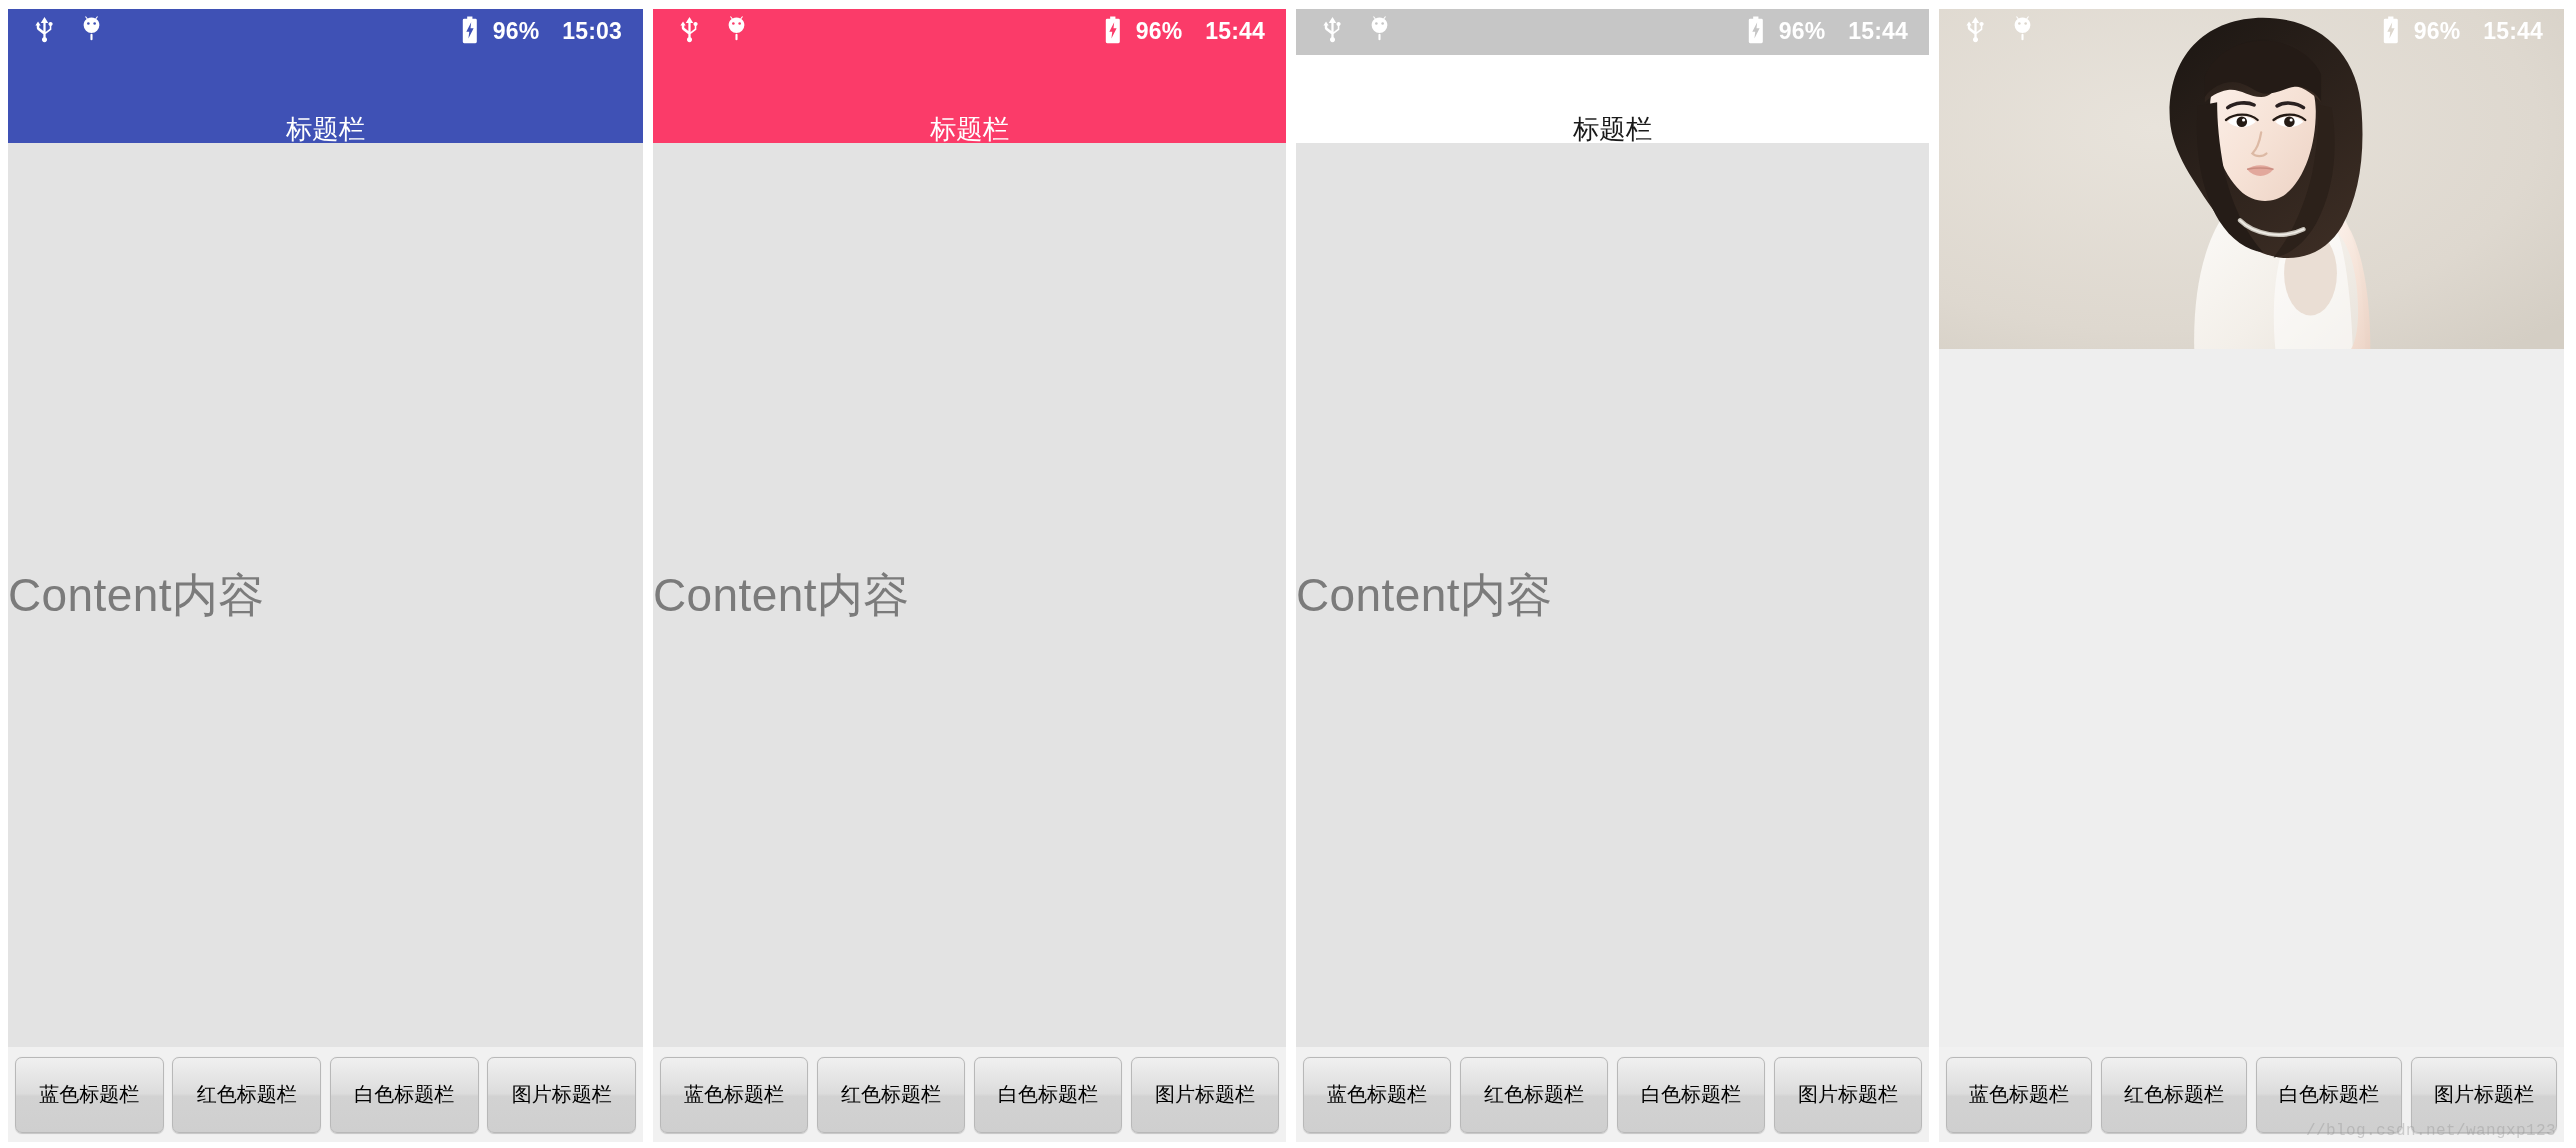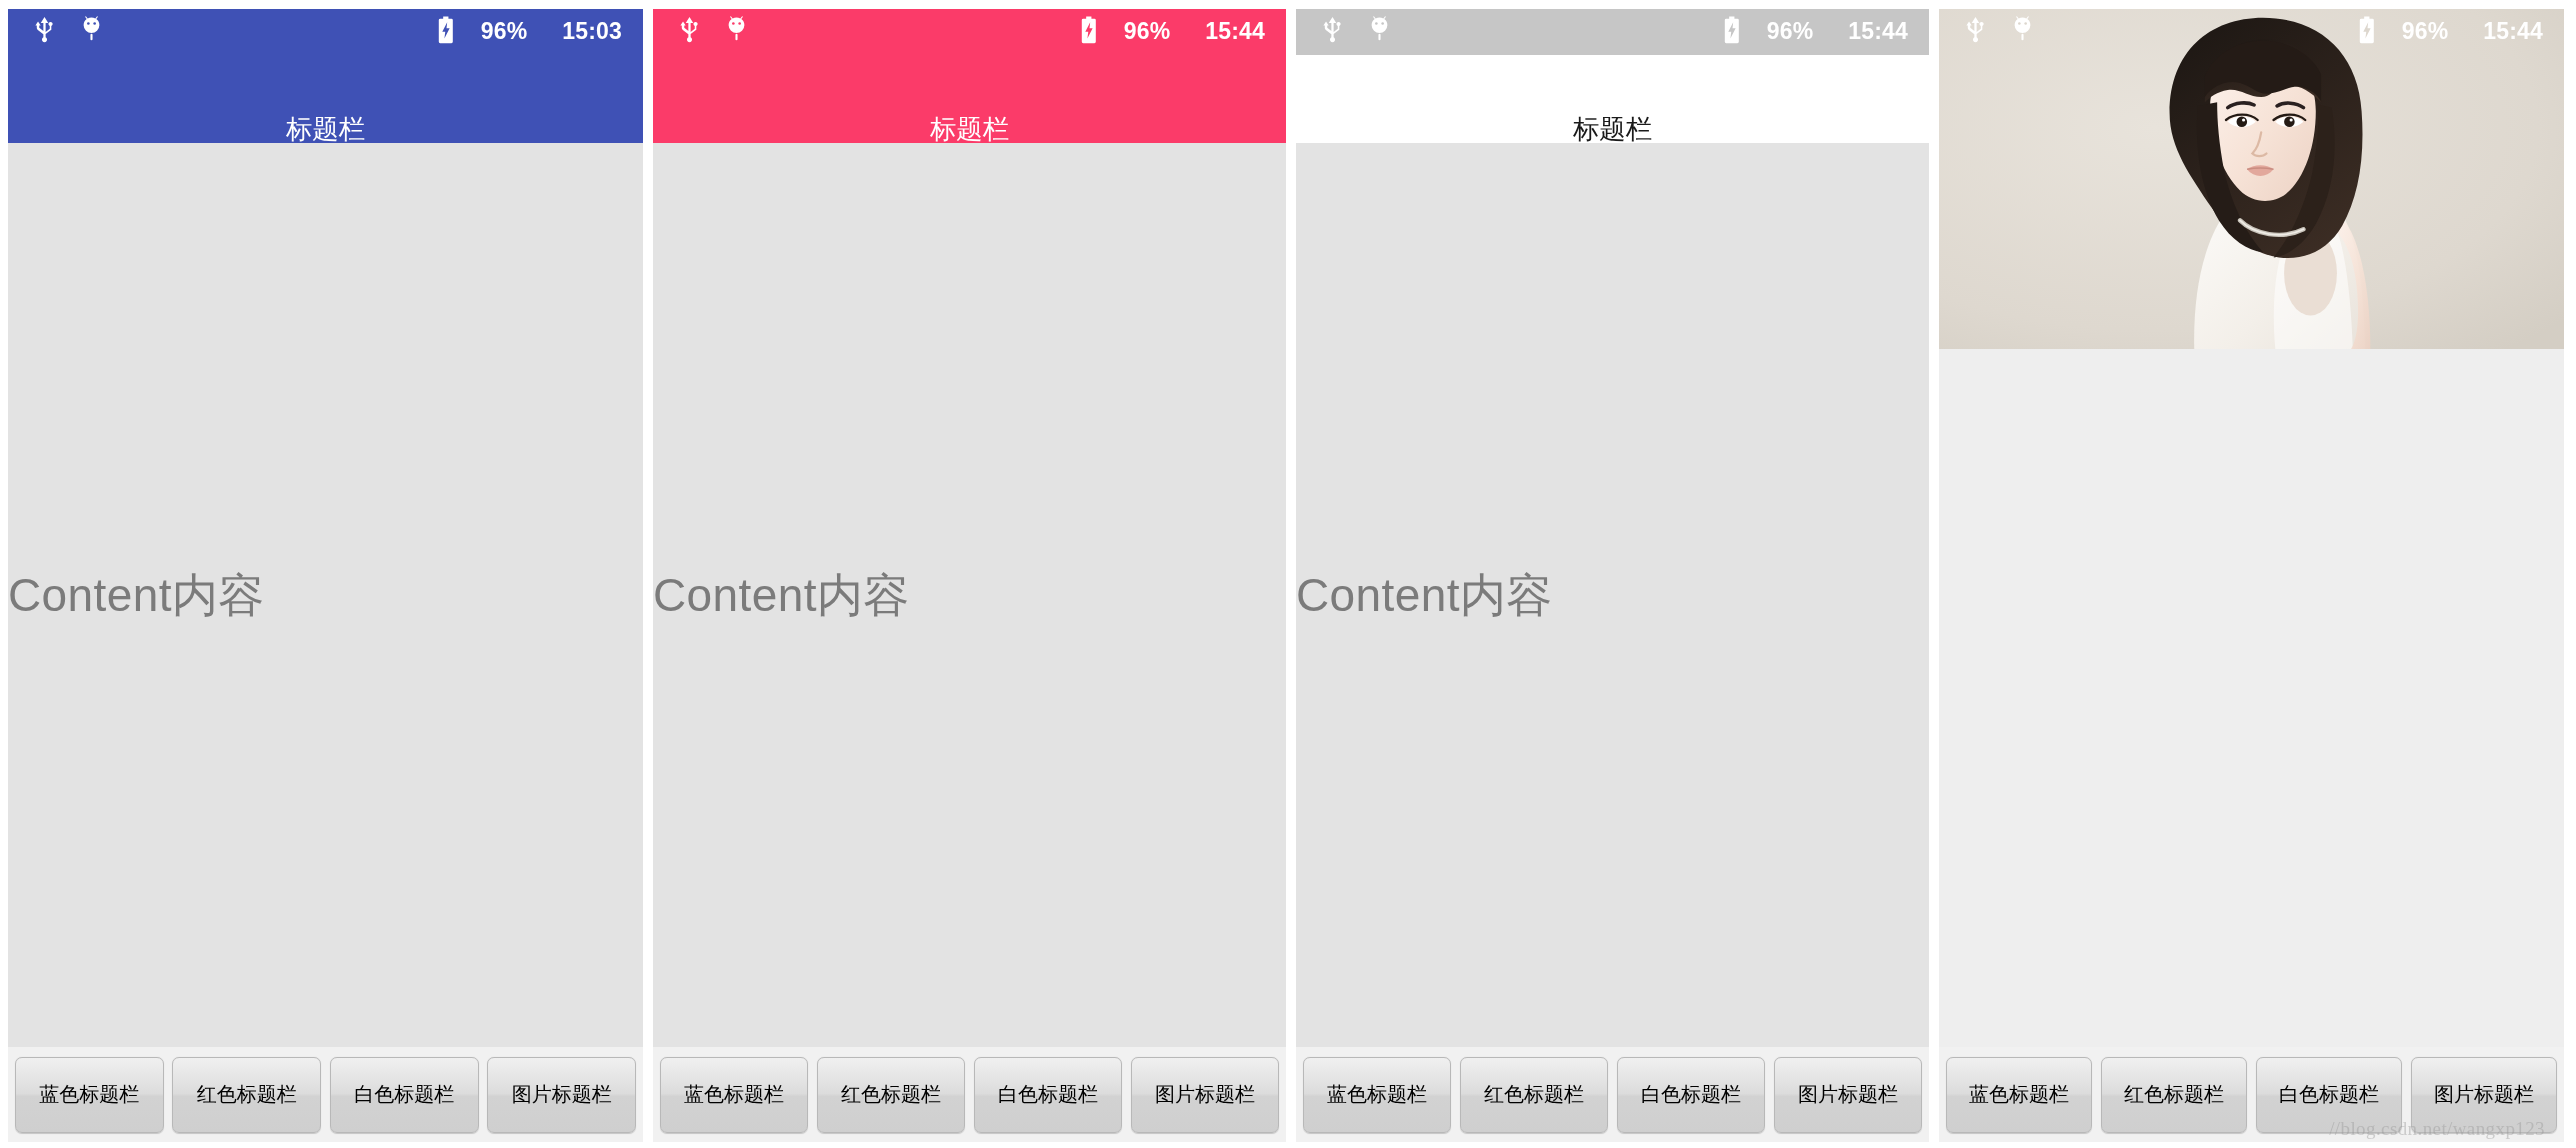"96%" .sb-right { gap: 26px -> 14px }
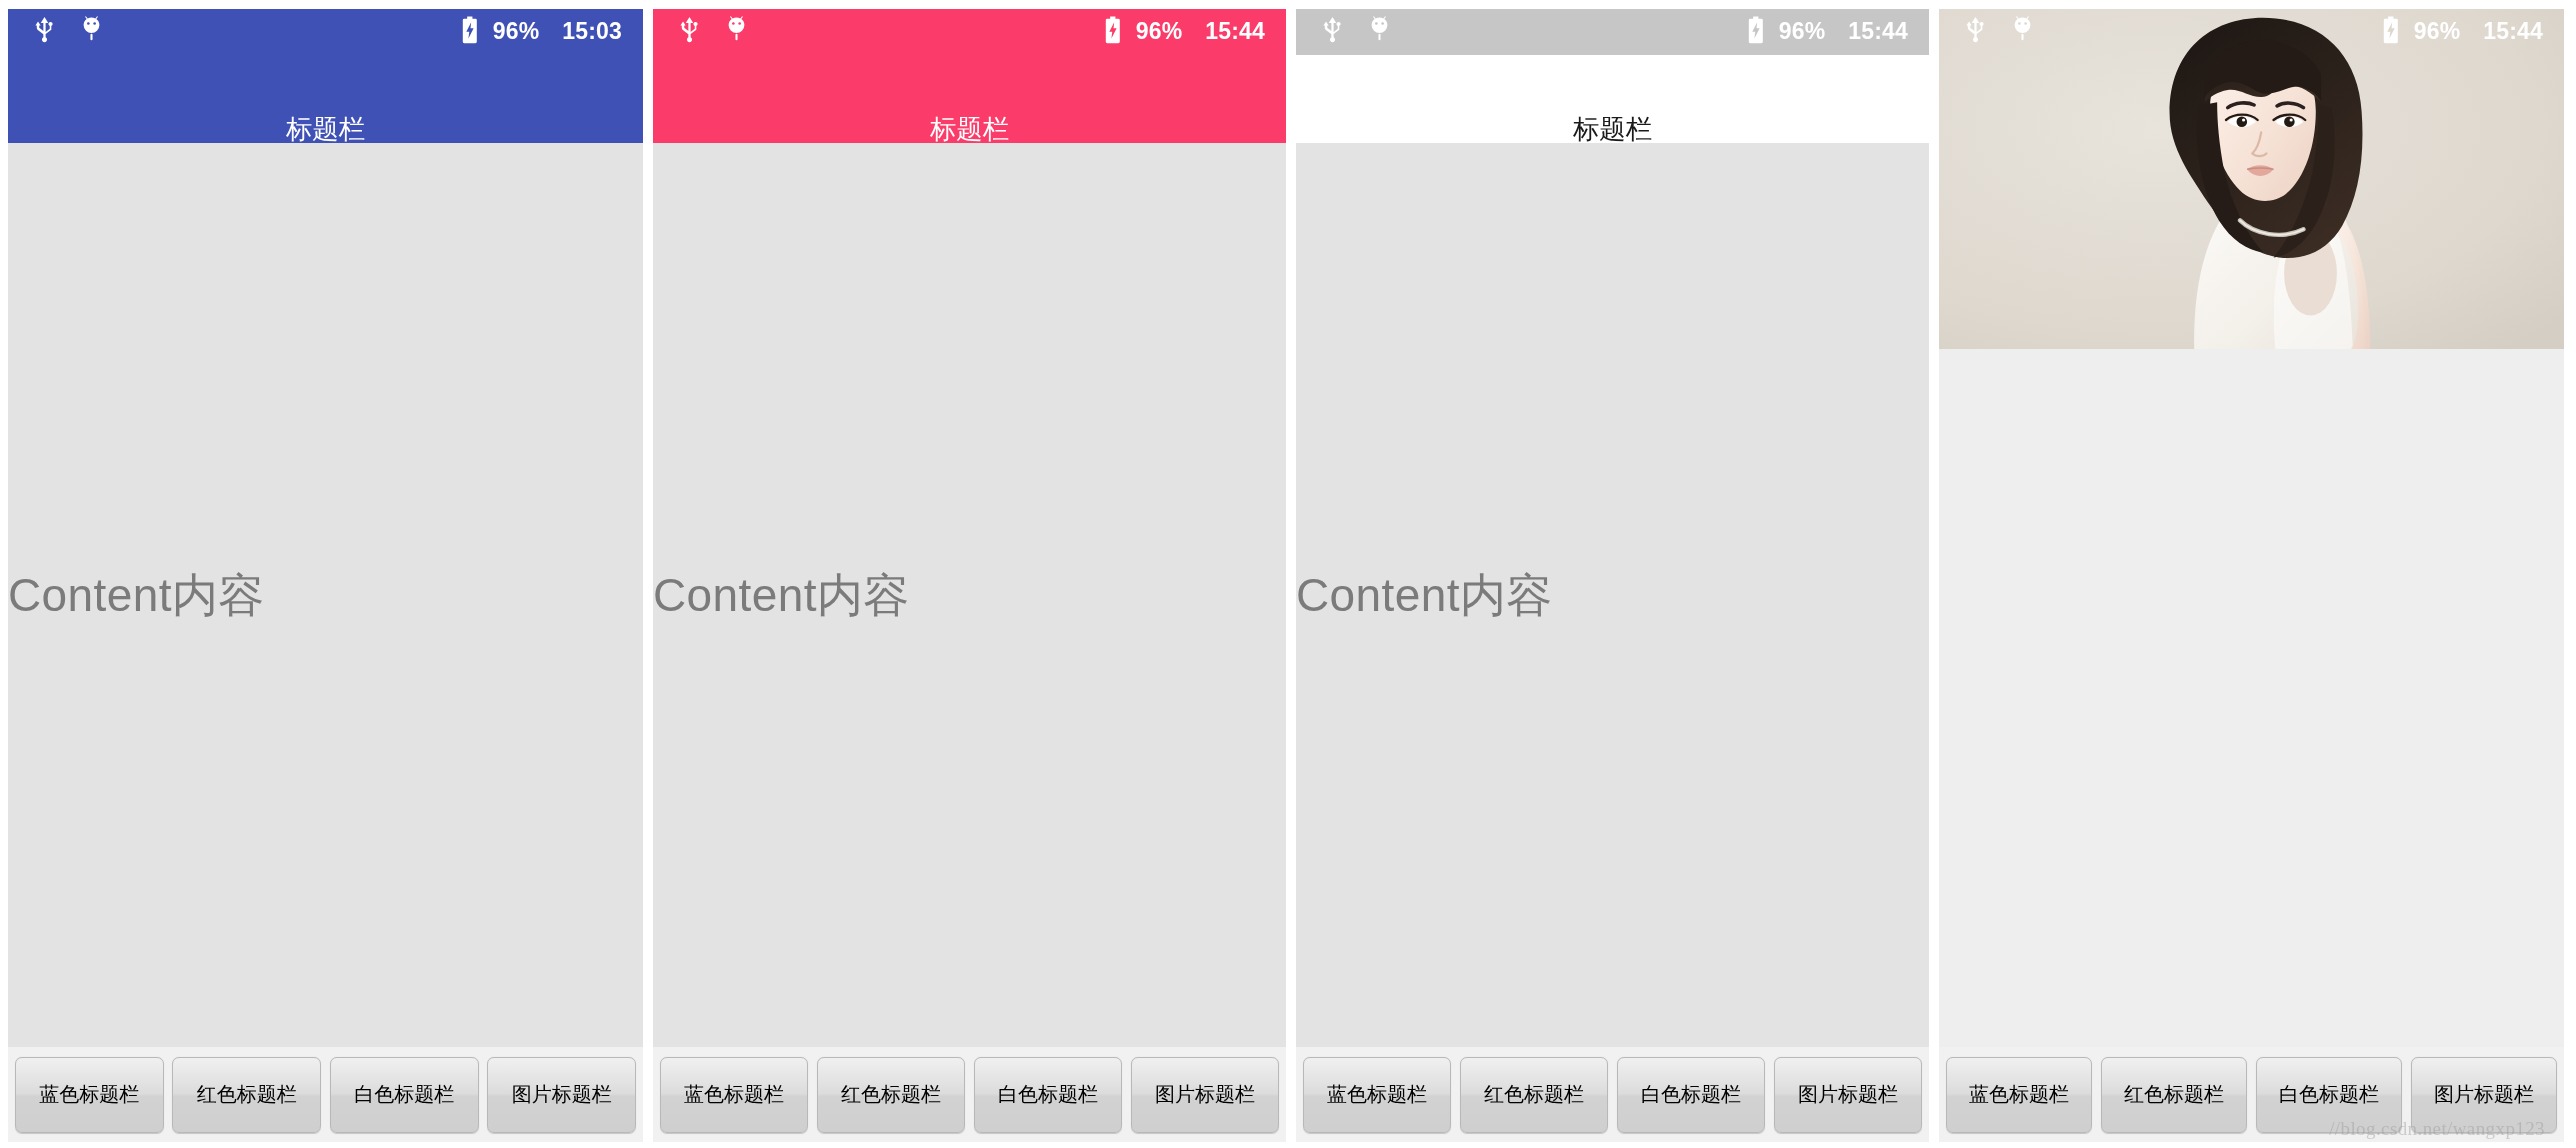"//blog.csdn.net/wangxp123" .watermark { font-family: Liberation Serif, serif -> Liberation Mono, monospace; font-size: 19px -> 16px; right: 19px -> 8px }
